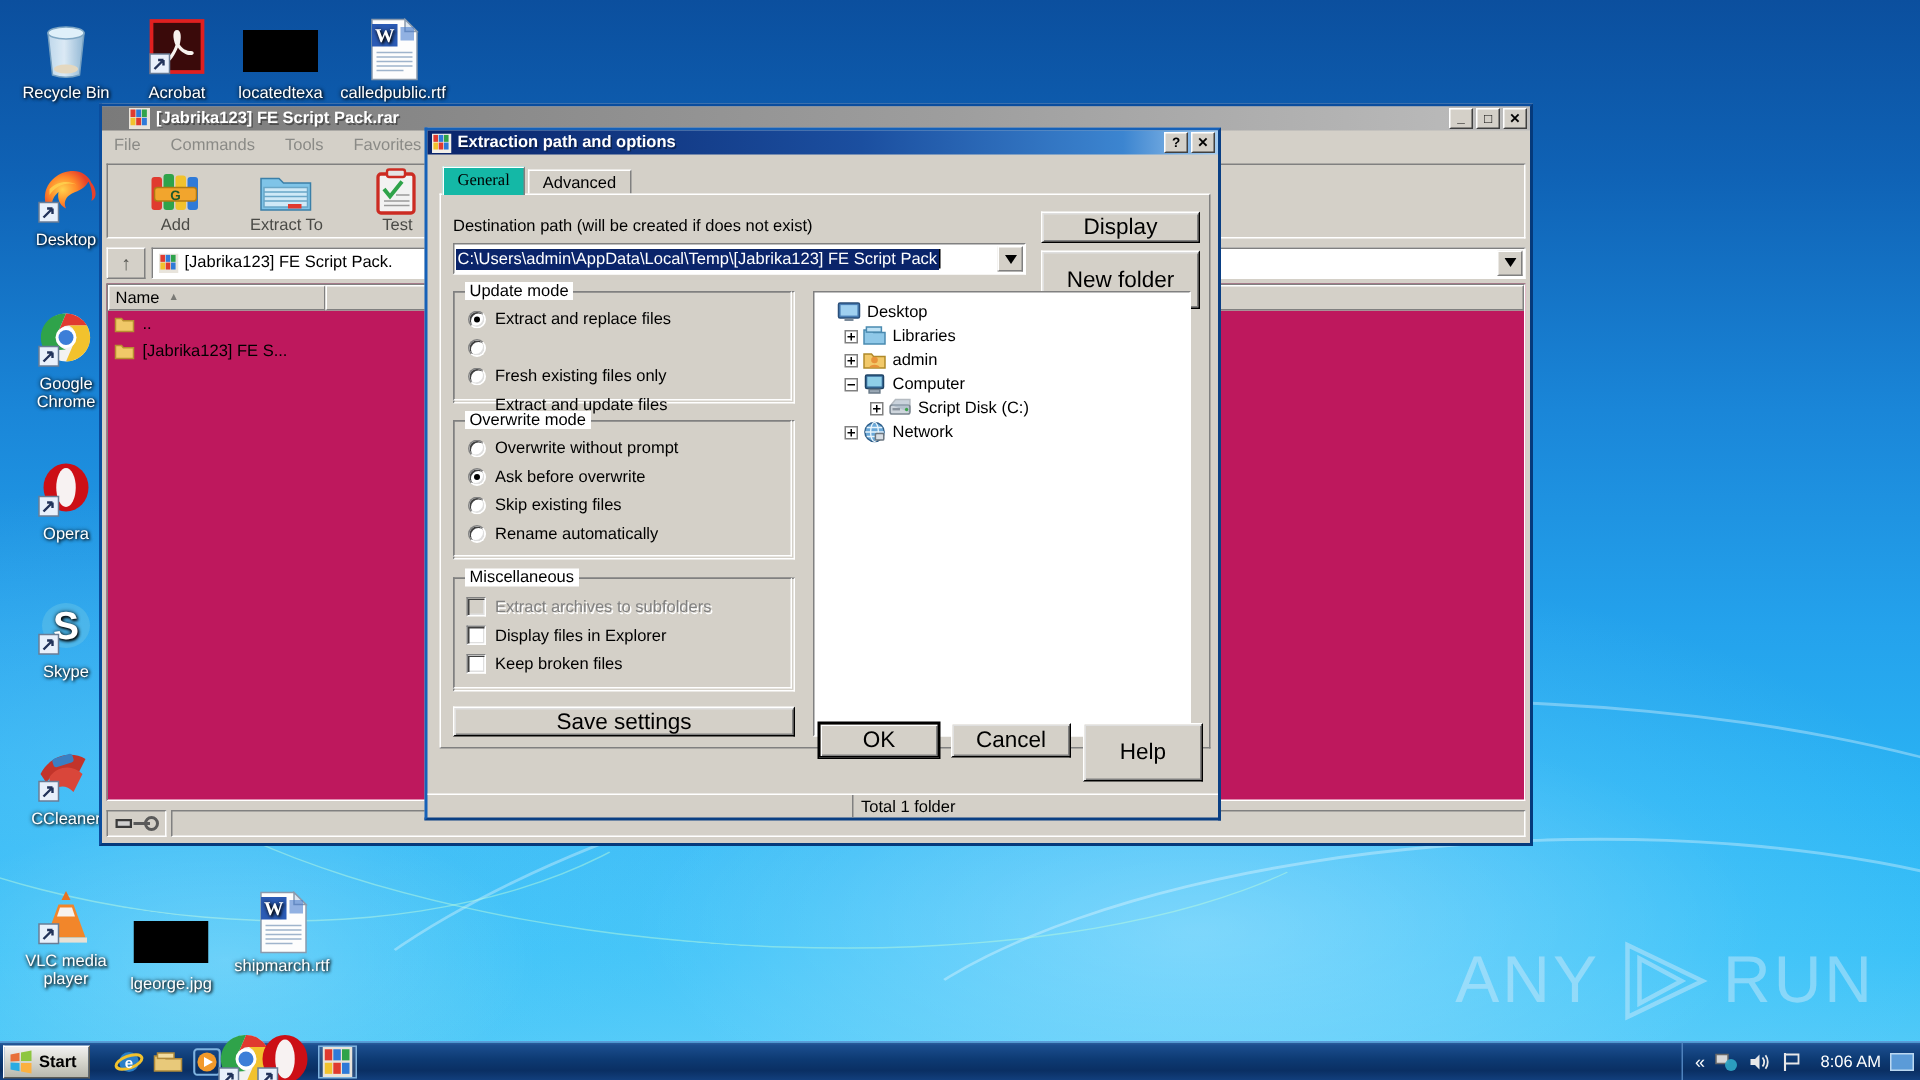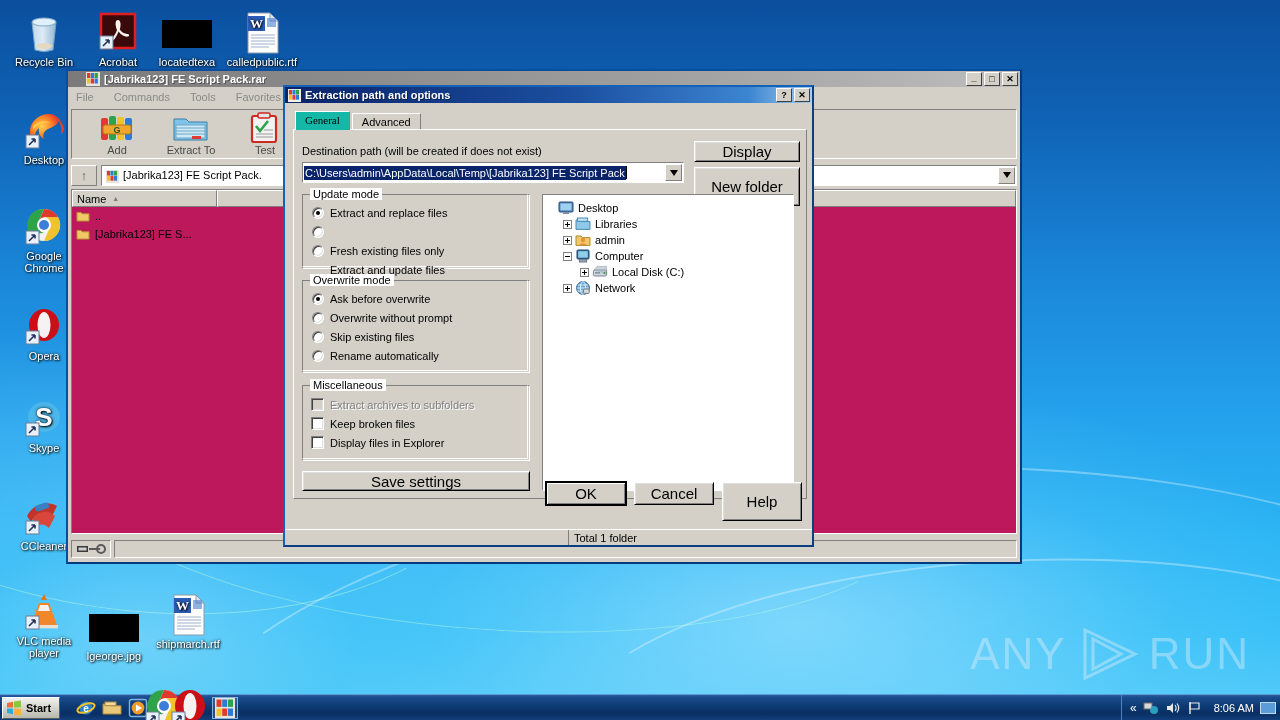"Local Disk (C:)" span { text: Local -> Script }
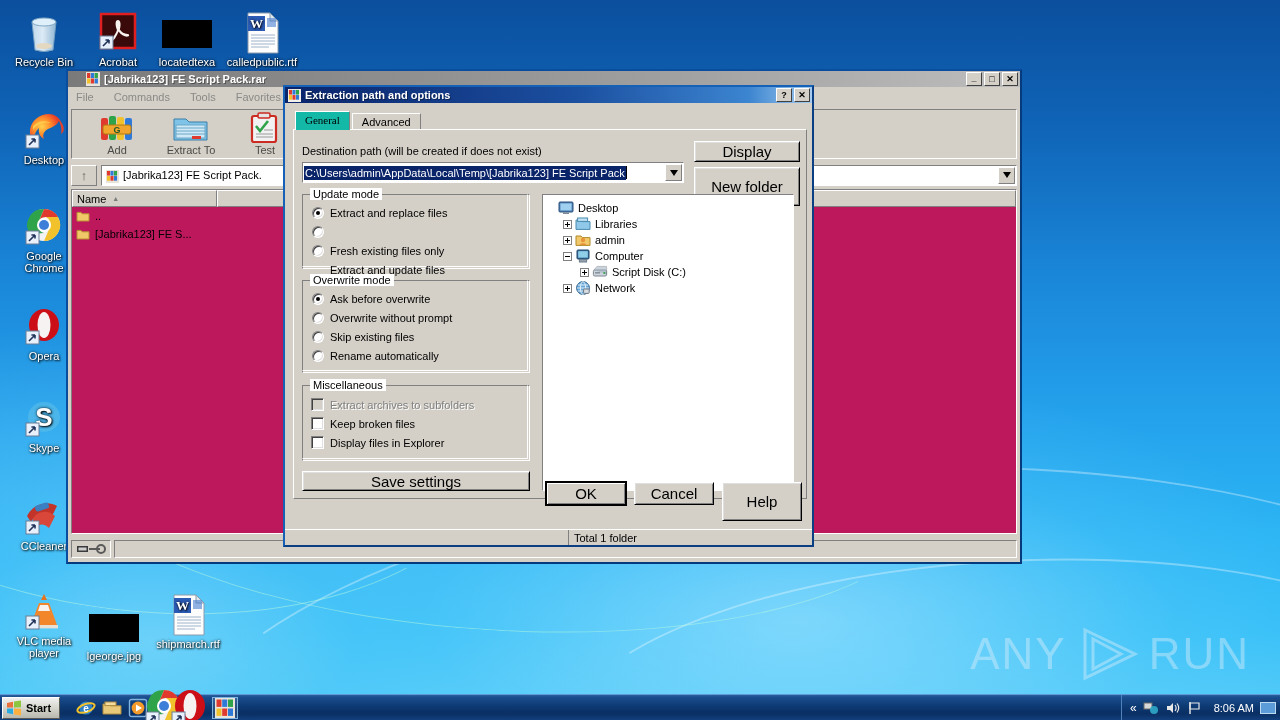"Ask before overwrite" div { order: before "Overwrite without prompt" -> after "Overwrite without prompt" }
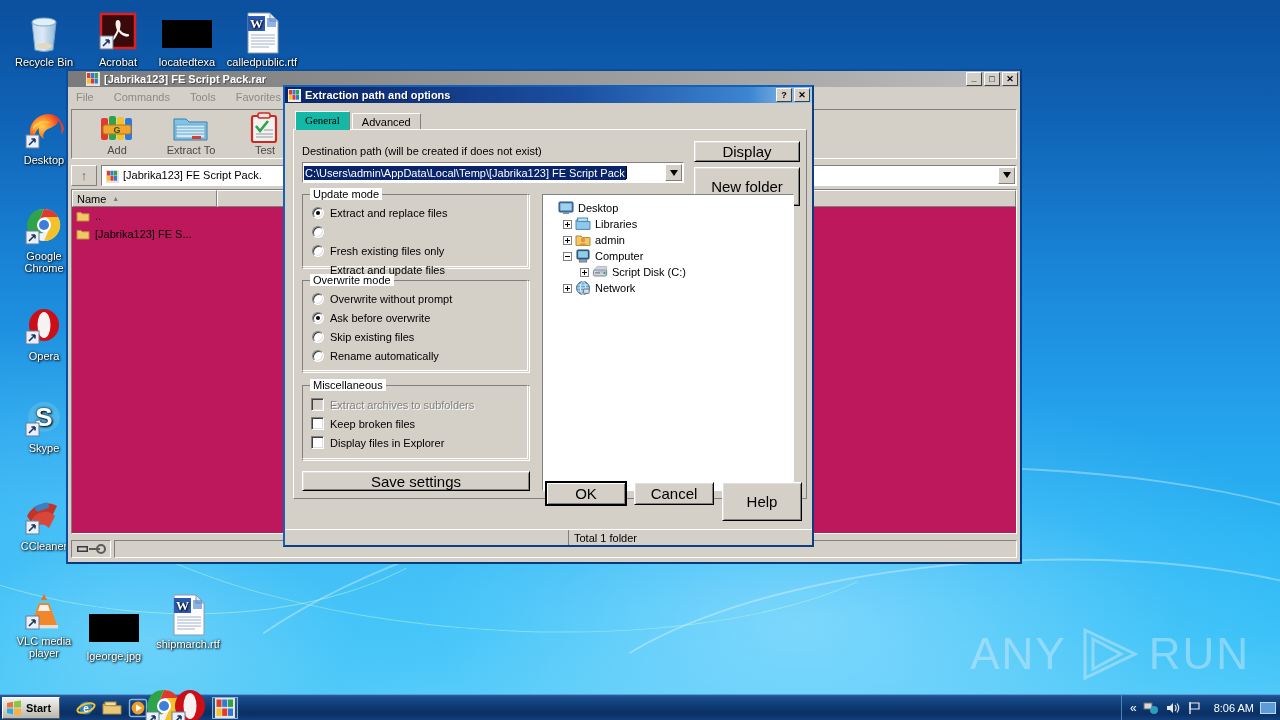"Keep broken files" div { order: before "Display files in Explorer" -> after "Display files in Explorer" }
